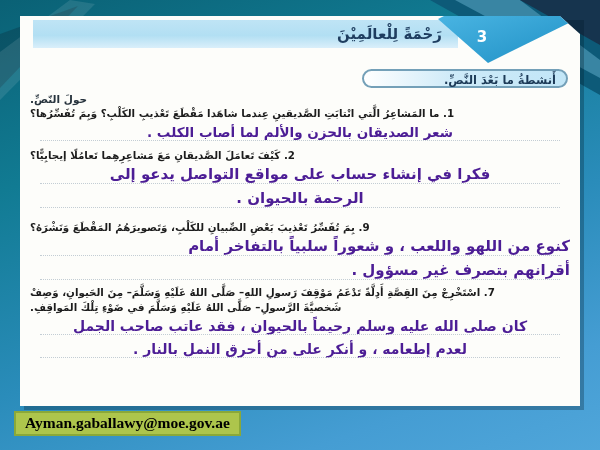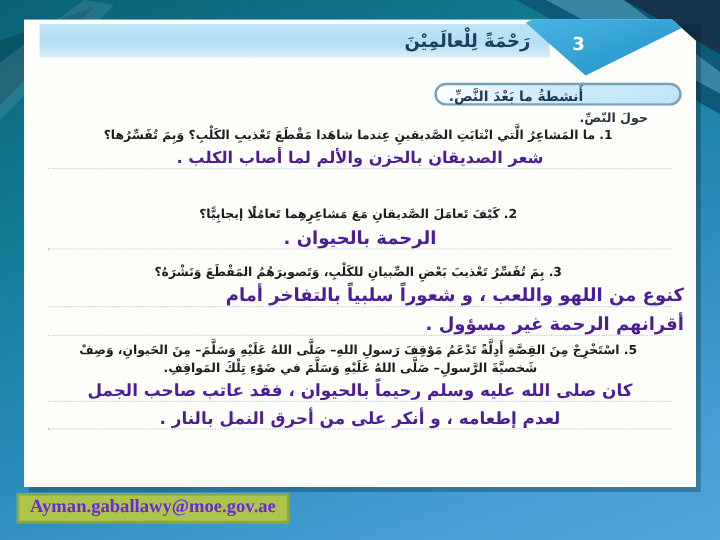"أَنشطةُ ما بَعْدَ النَّصِّ." .pill { text-align: left -> right }
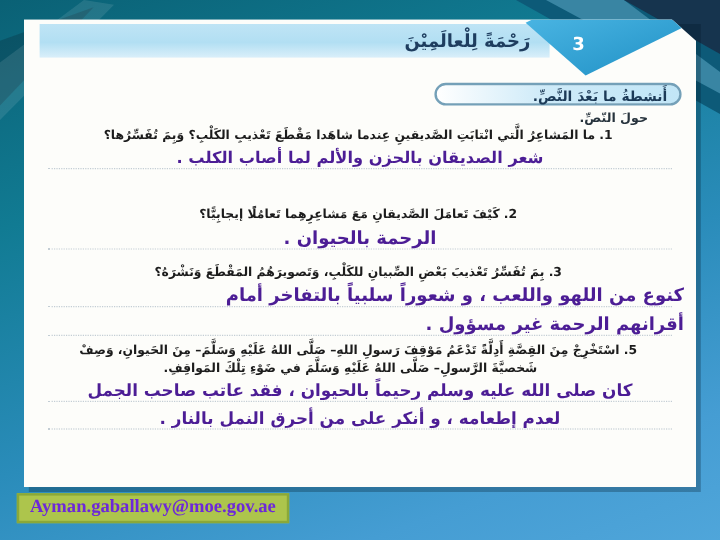"حولَ النّصِّ." .section-label { text-align: right -> left }
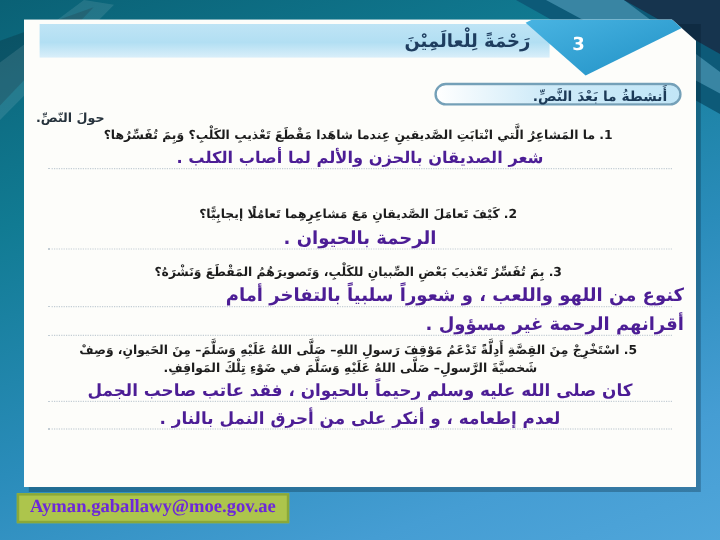"1. ما المَشاعِرُ الَّتي انْتابَتِ" .q { text-align: center -> left }
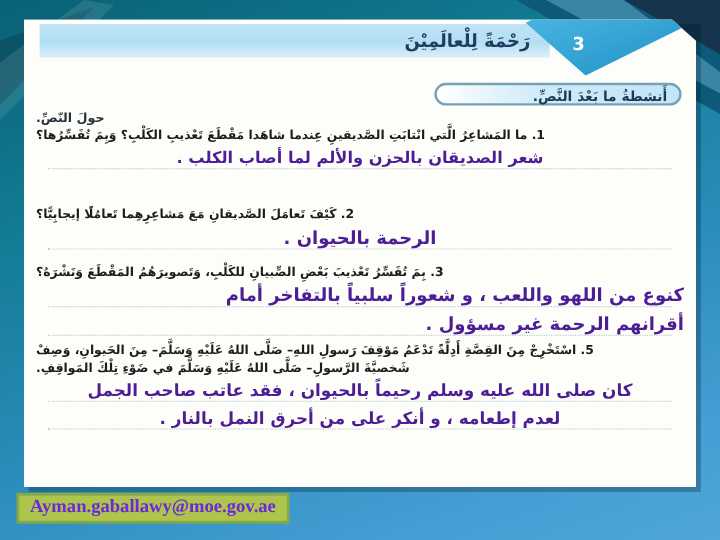"2. كَيْفَ تَعامَلَ الصَّديقانِ مَعَ" .qa2 { margin-top: 28px -> 4px }
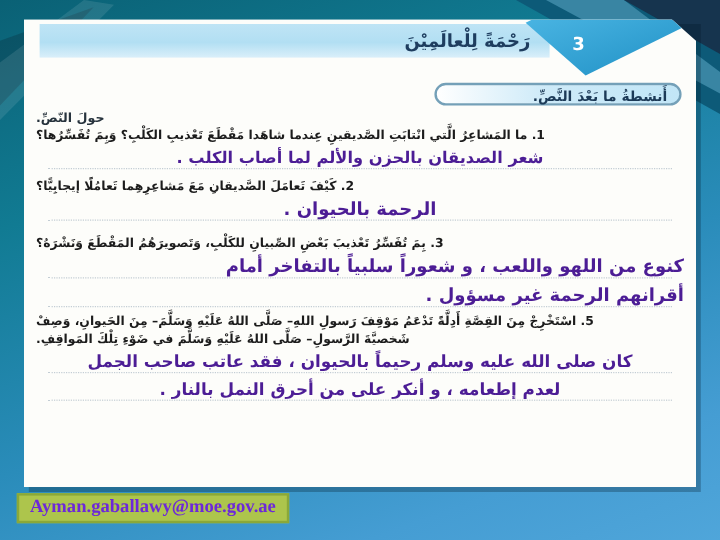"فكرا في إنشاء حساب على" div.a { html: none -> <div>فكرا في إنشاء حساب على مواقع التواصل يدعو إلى</div> }
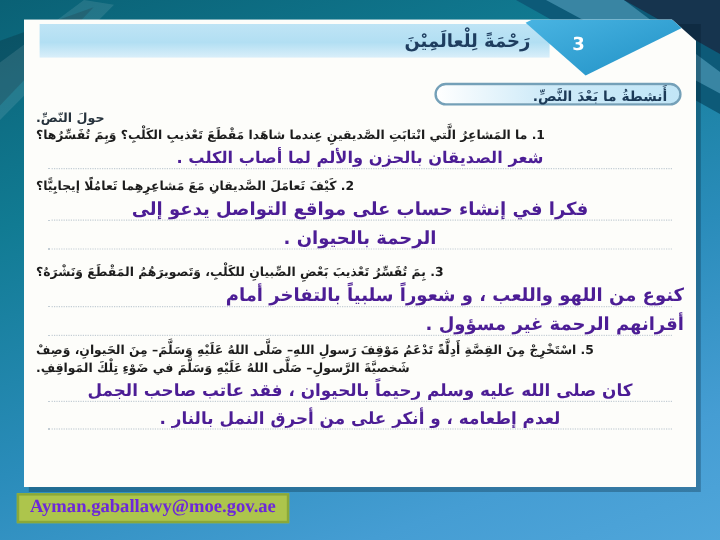"3. بِمَ تُفَسِّرُ تَعْذيبَ بَعْضِ" div.q { text: 3 -> 9 }
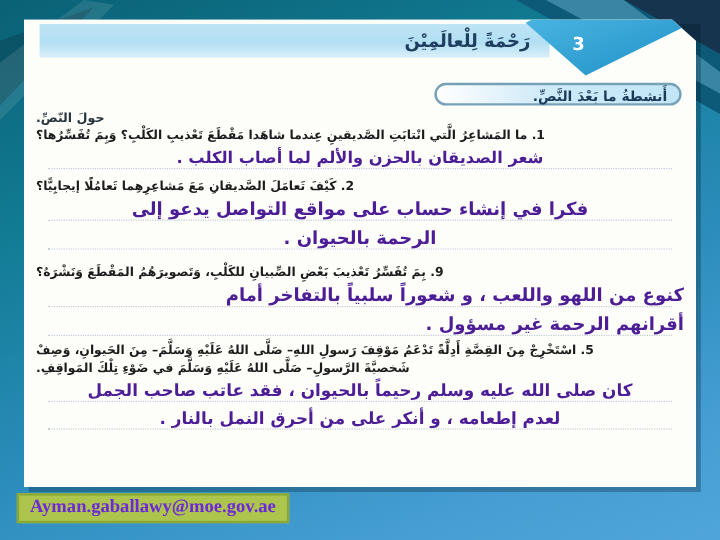"أقرانهم الرحمة غير مسؤول ." div.a { text: الرحمة -> بتصرف }
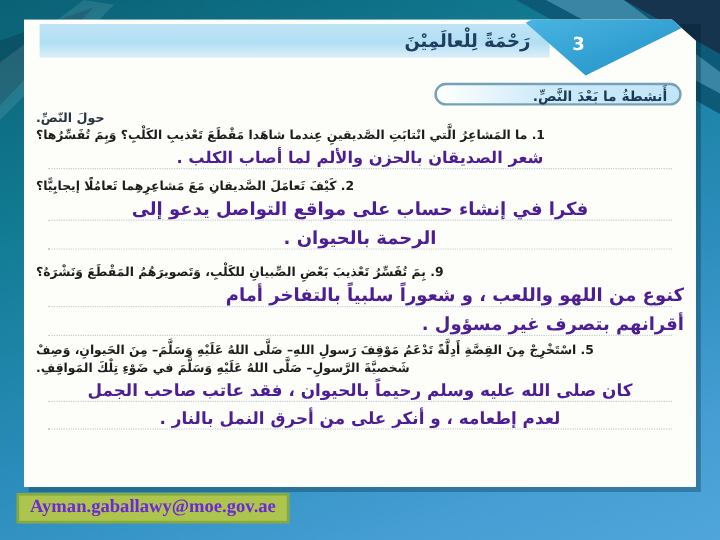"5. اسْتَخْرِجْ مِنَ القِصَّةِ أَدِلَّةً" div.q { text: 5 -> 7 }
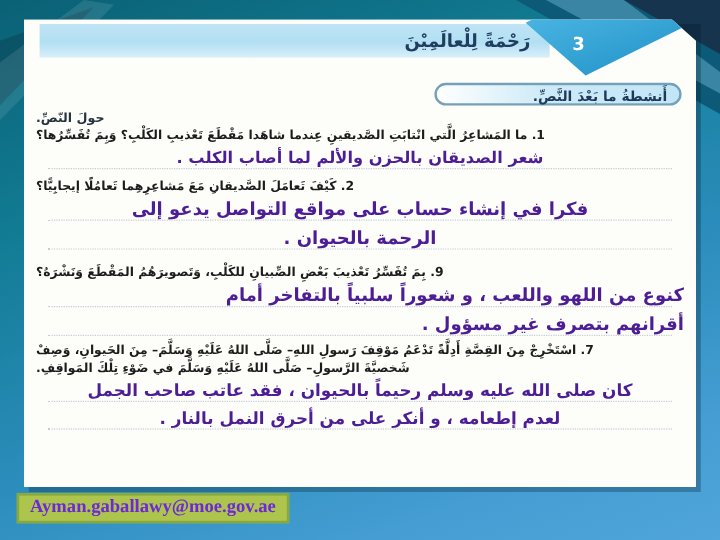"Ayman.gaballawy@moe.gov.ae" .email-badge { color: #6d28d9 -> #000000 }
